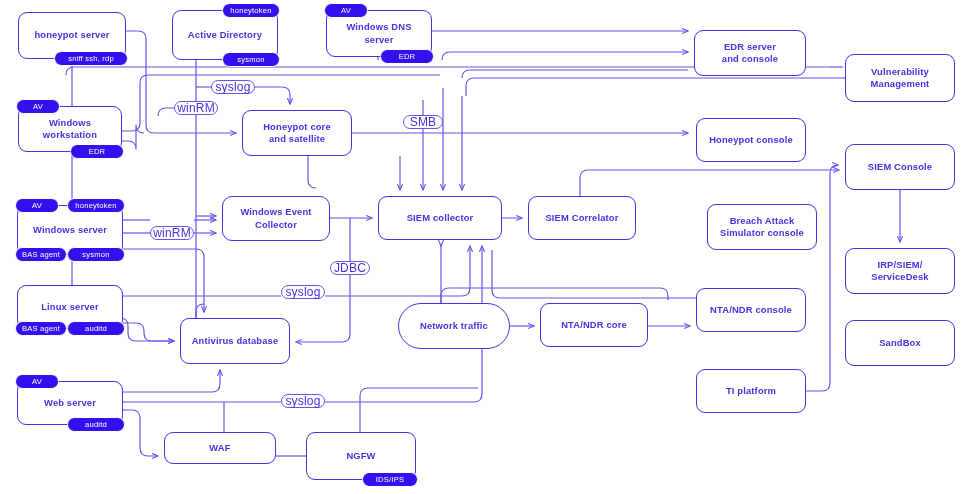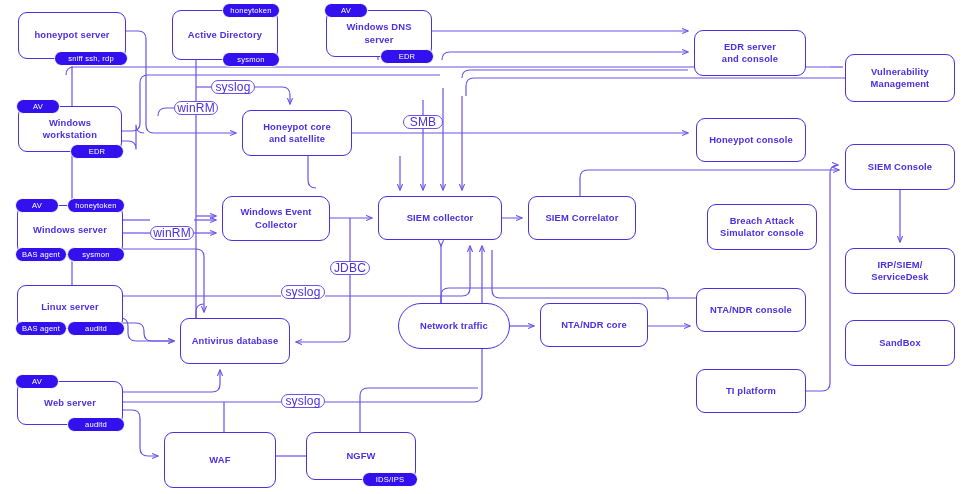"WAF" div.node { height: 56px -> 32px }
